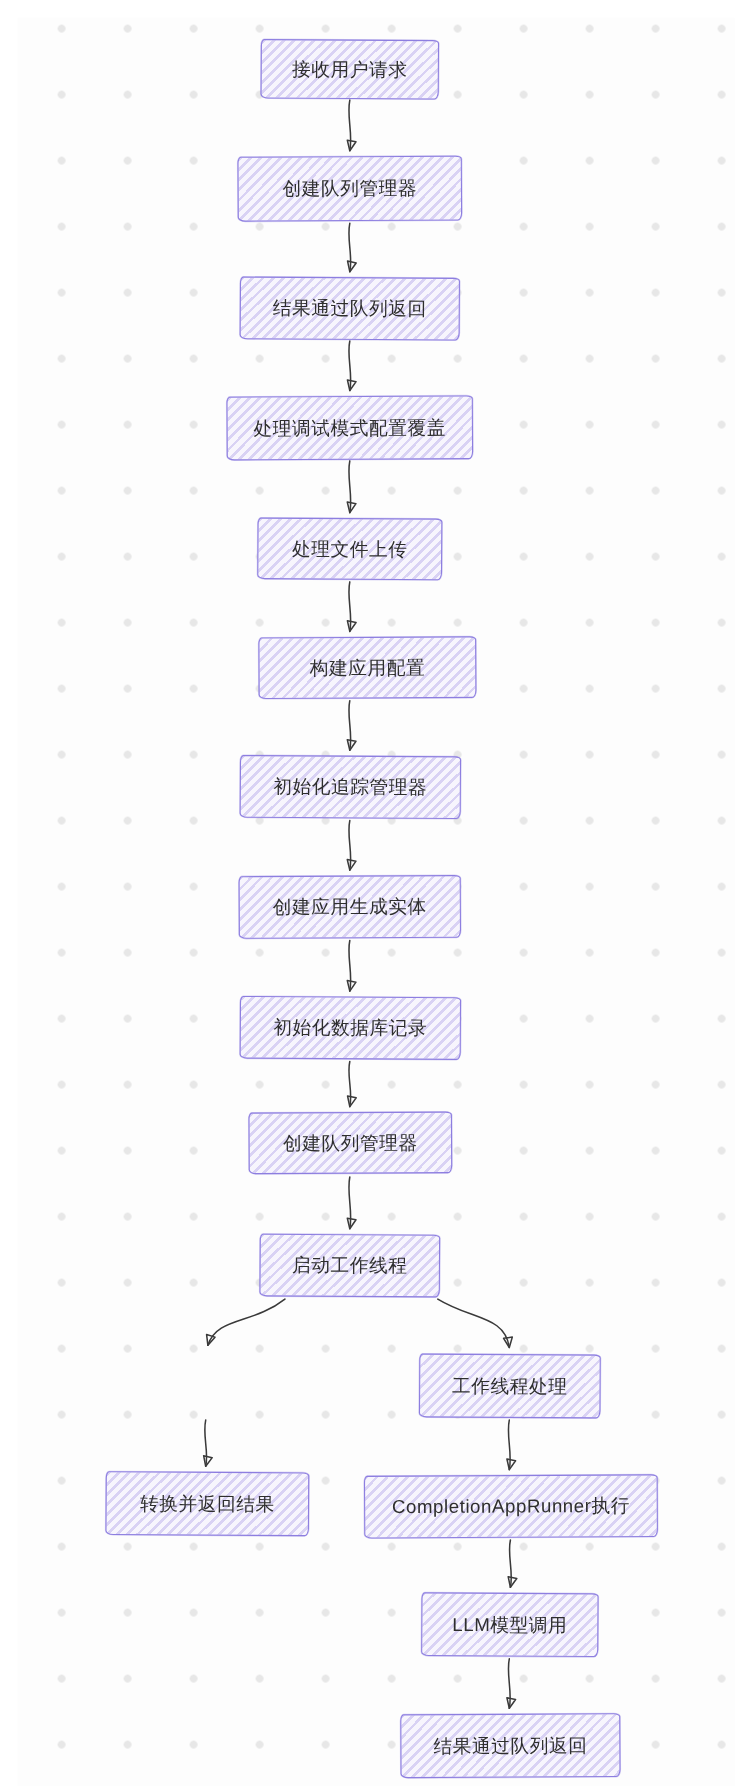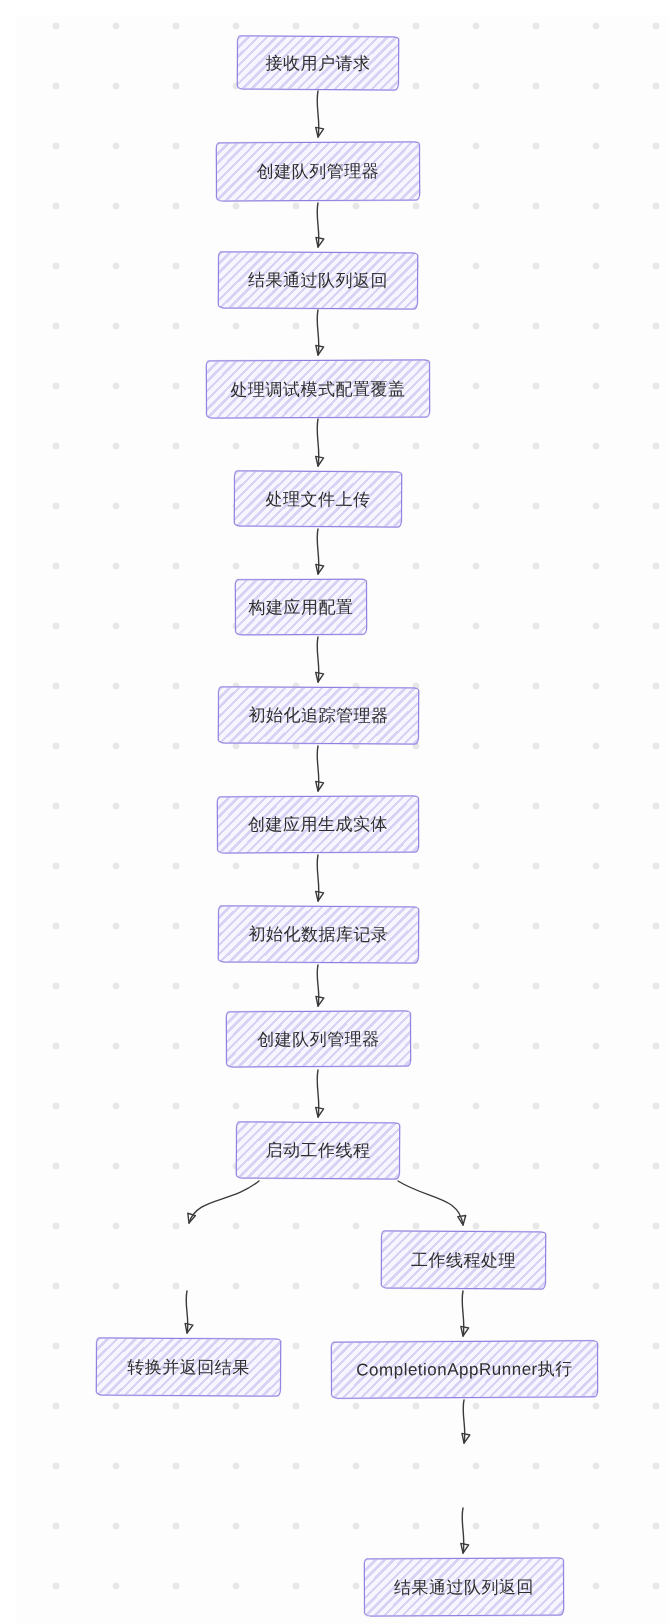"构建应用配置" div.node { width: 132px -> 198px }
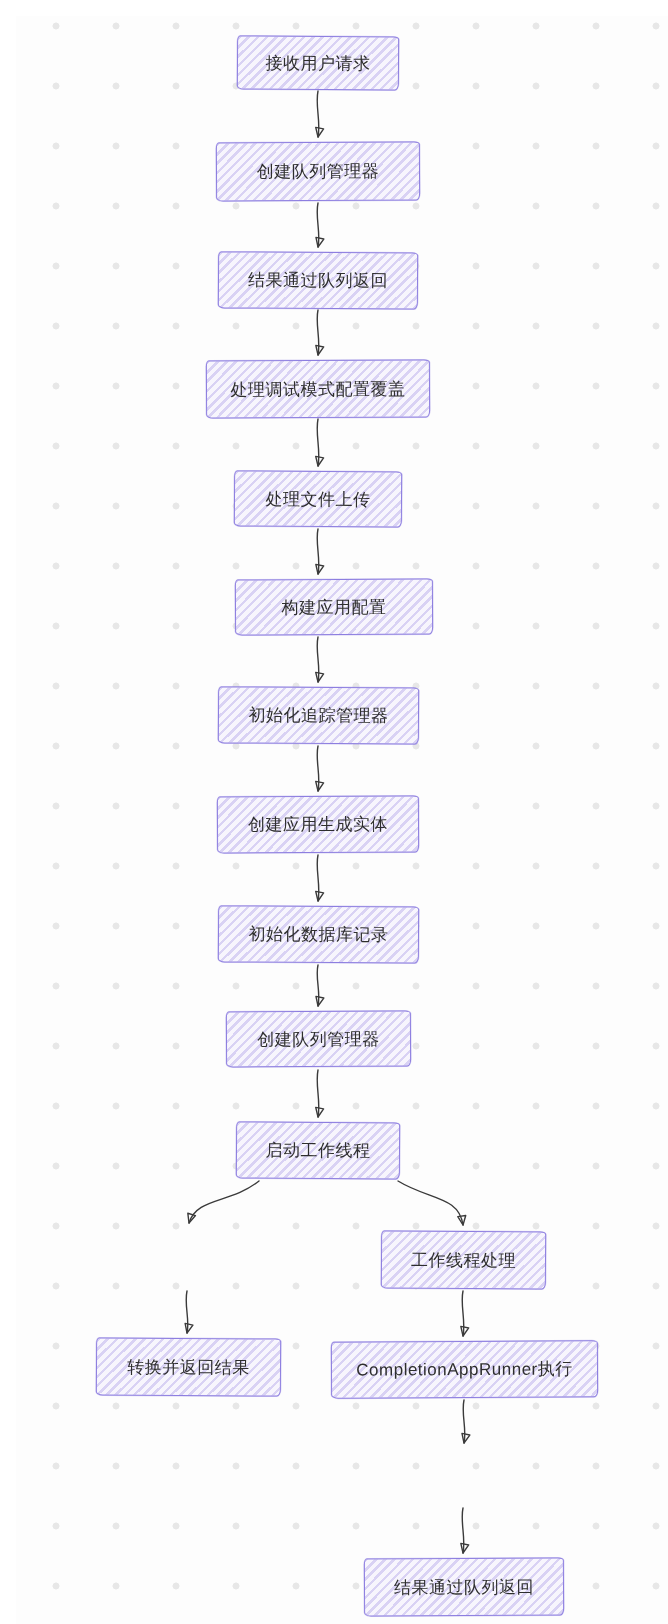"LLM模型调用" div.node { html: none -> <div> <span>LLM模型调用</span> </div> }
